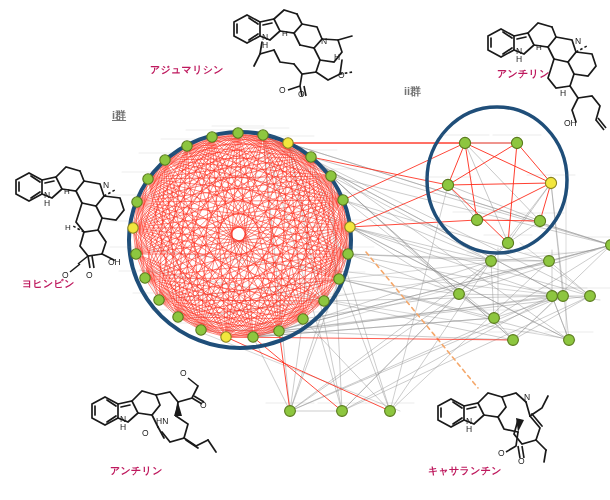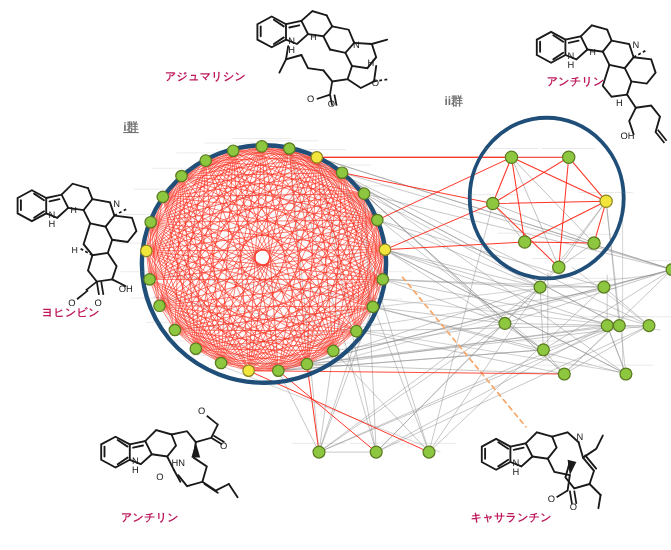"ヨヒンビン" div.cmp-label { margin-left: 16px -> none }
